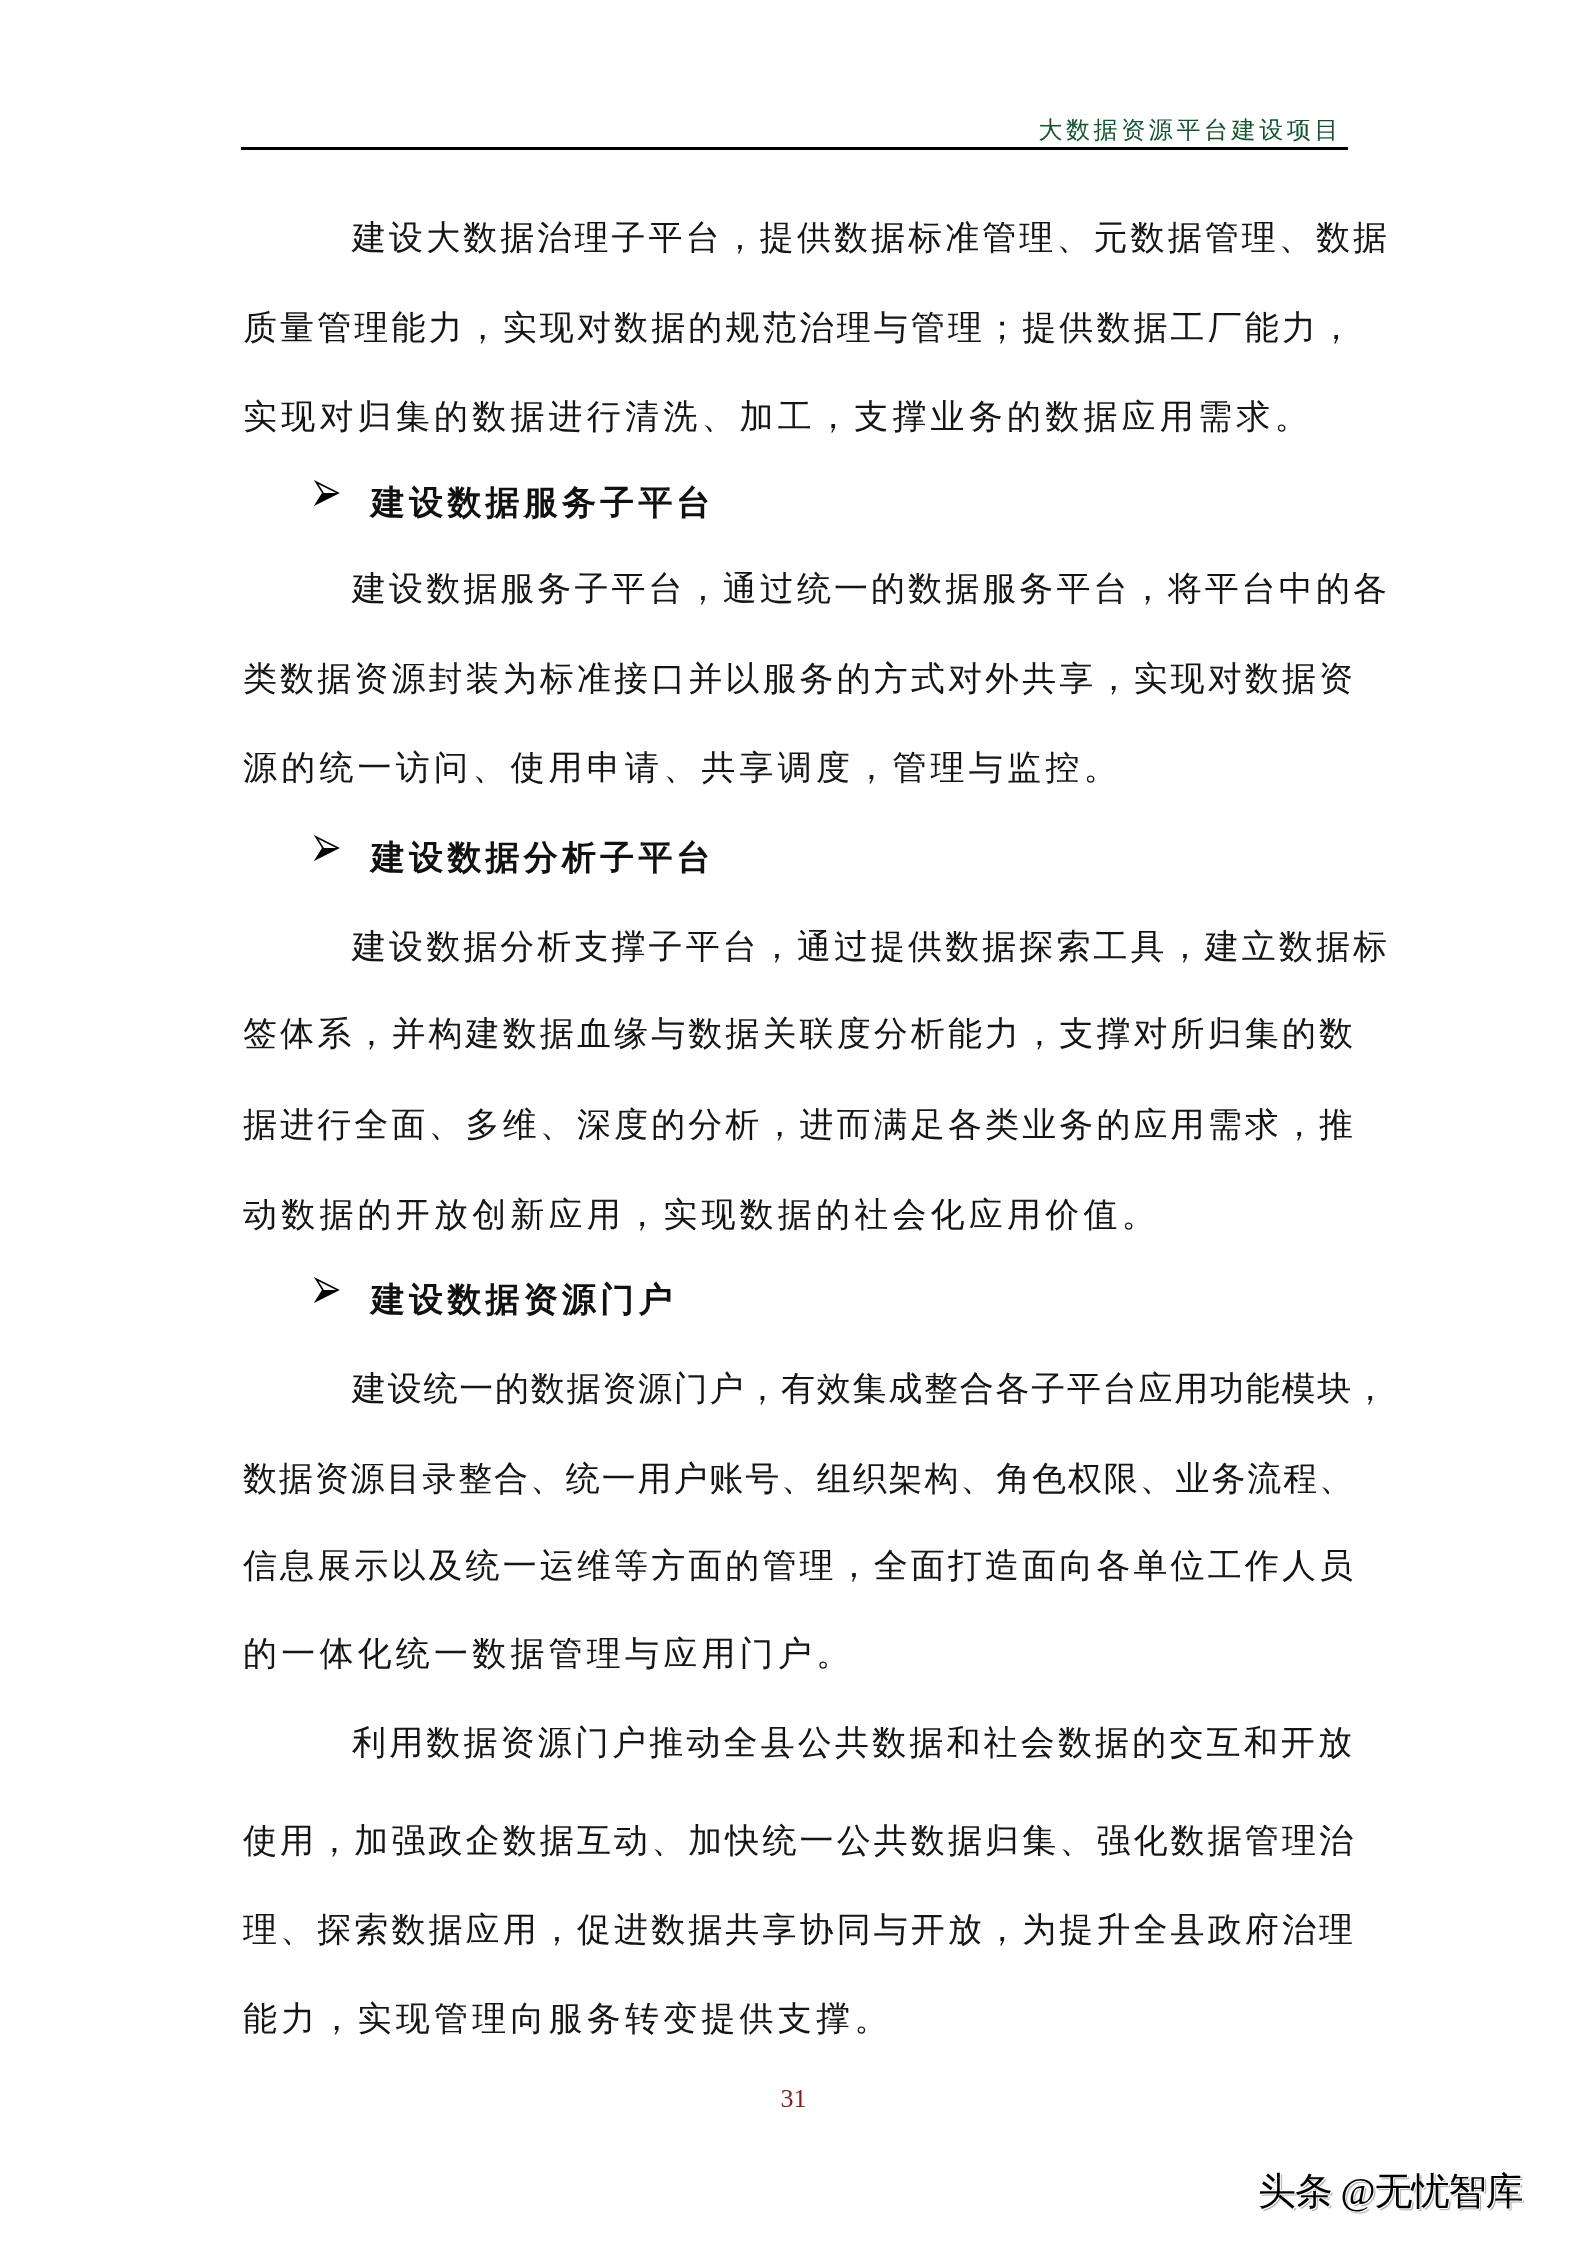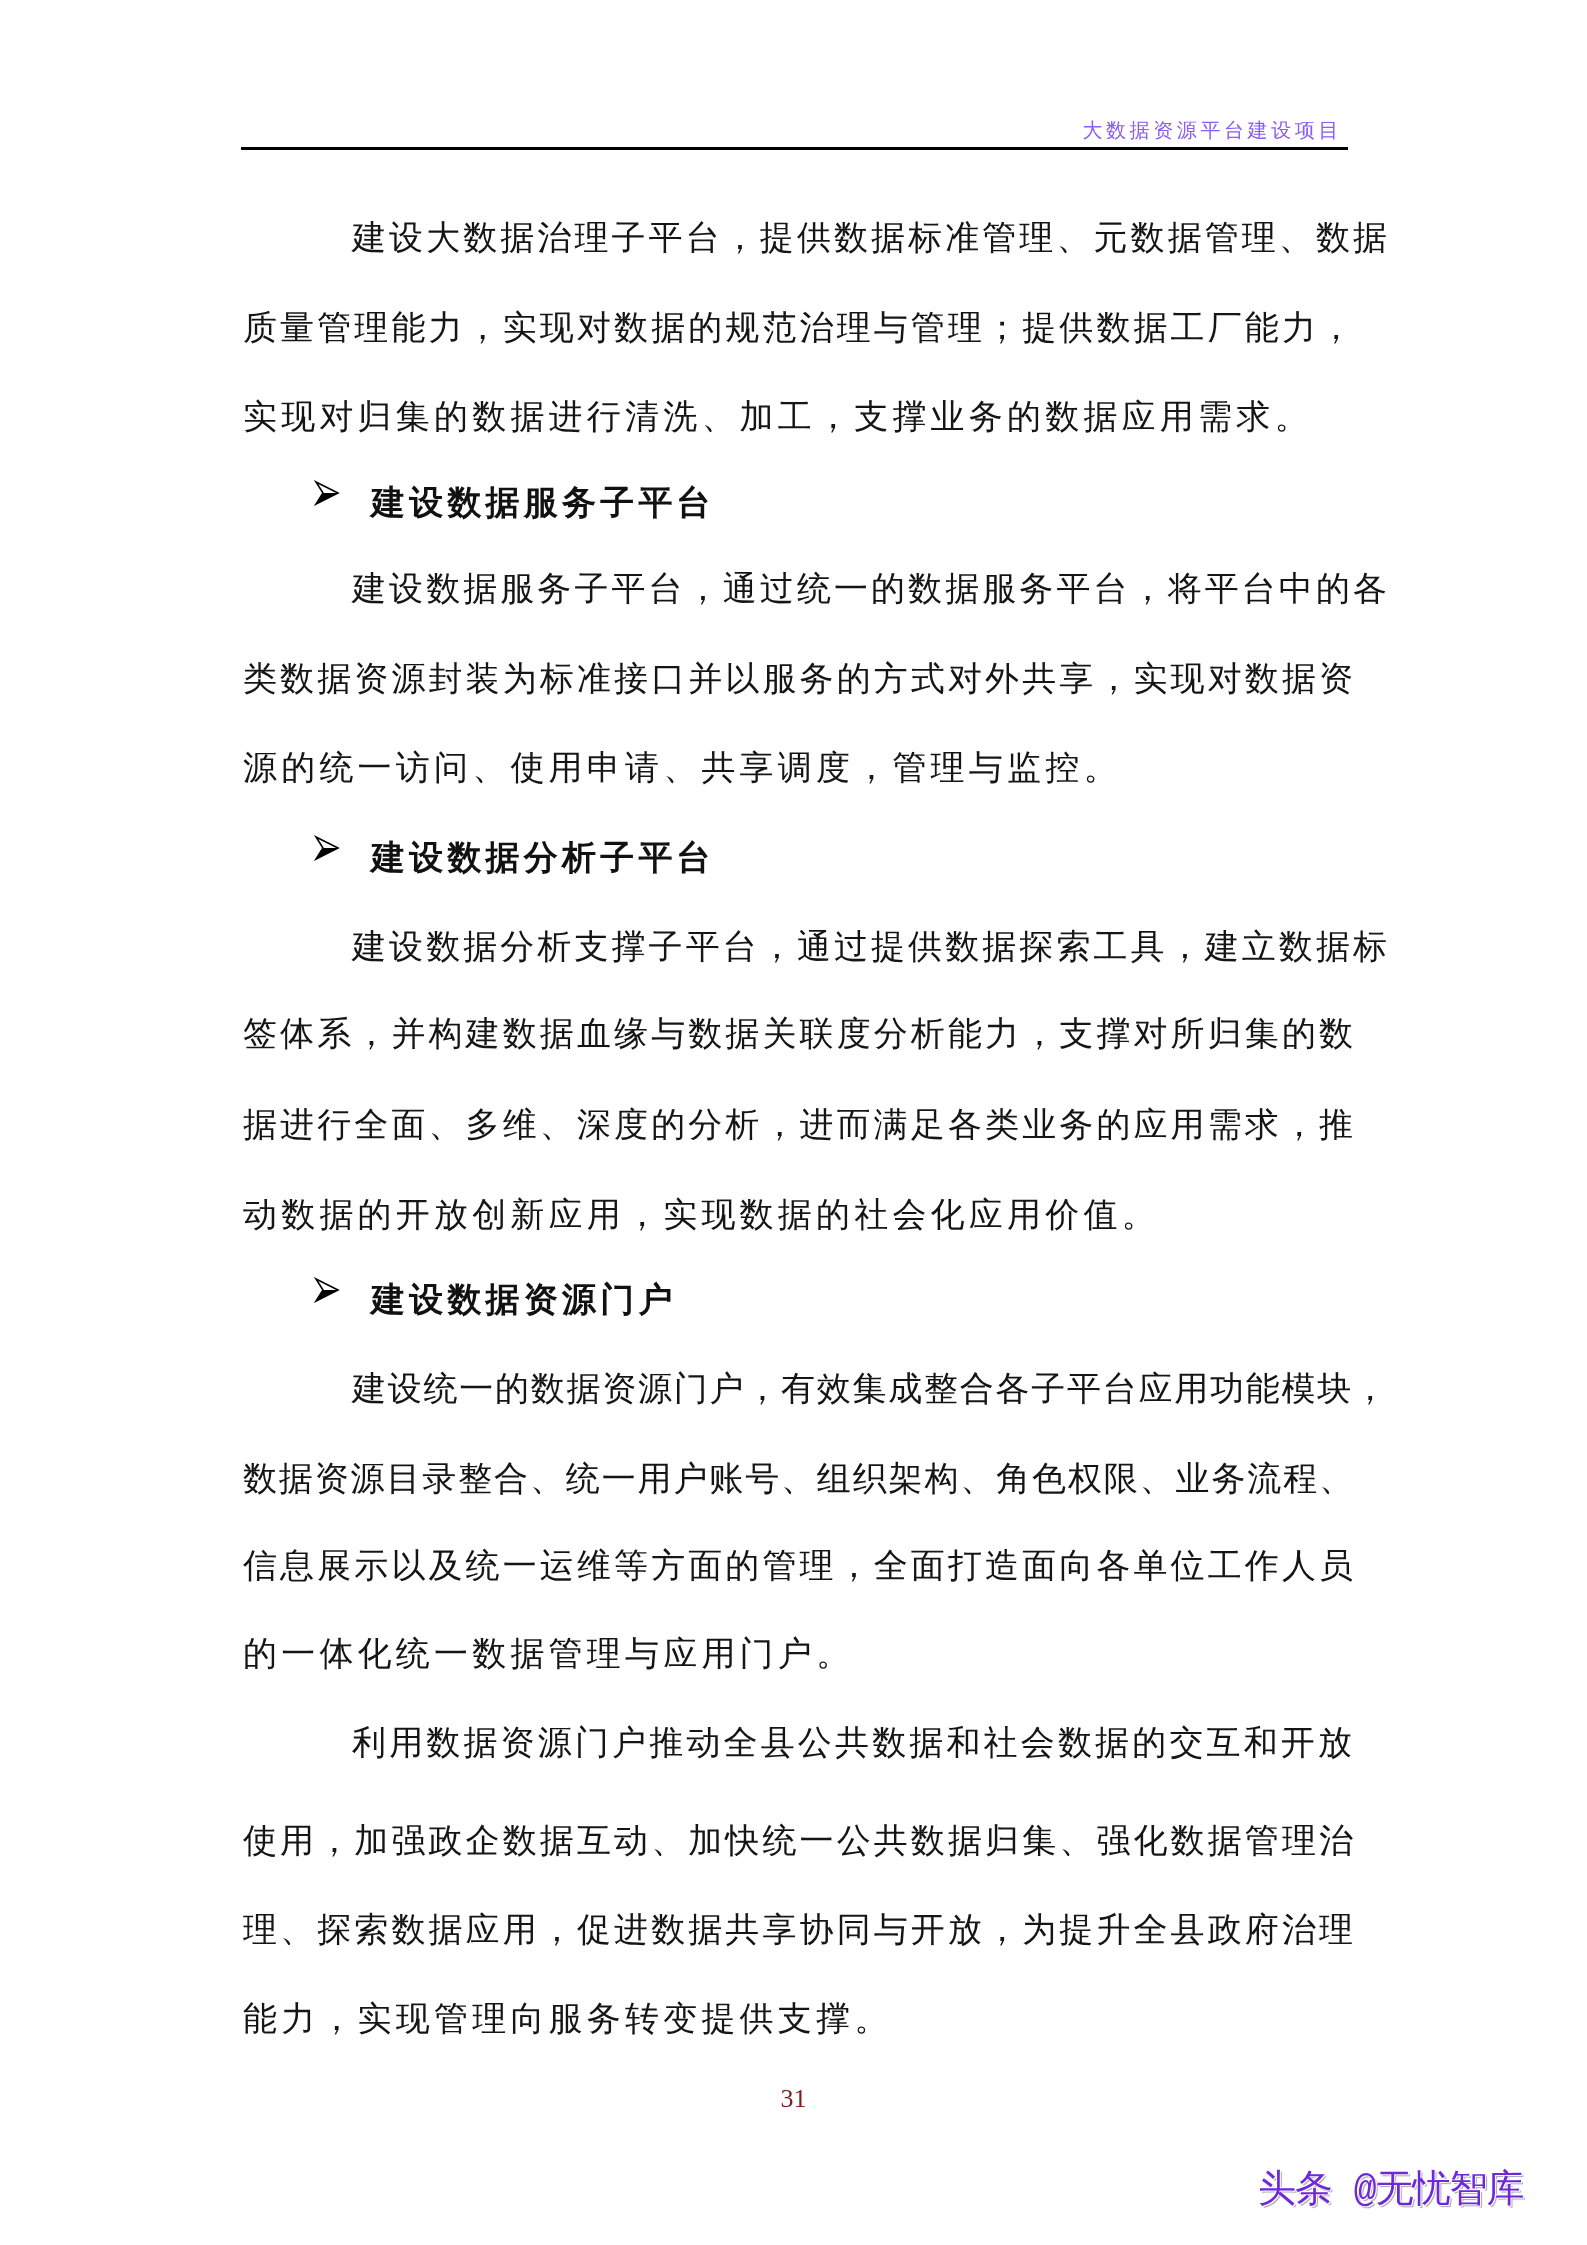"大数据资源平台建设项目" .running-header { color: #8b5cf6 -> #14532d; font-size: 20px -> 24px }
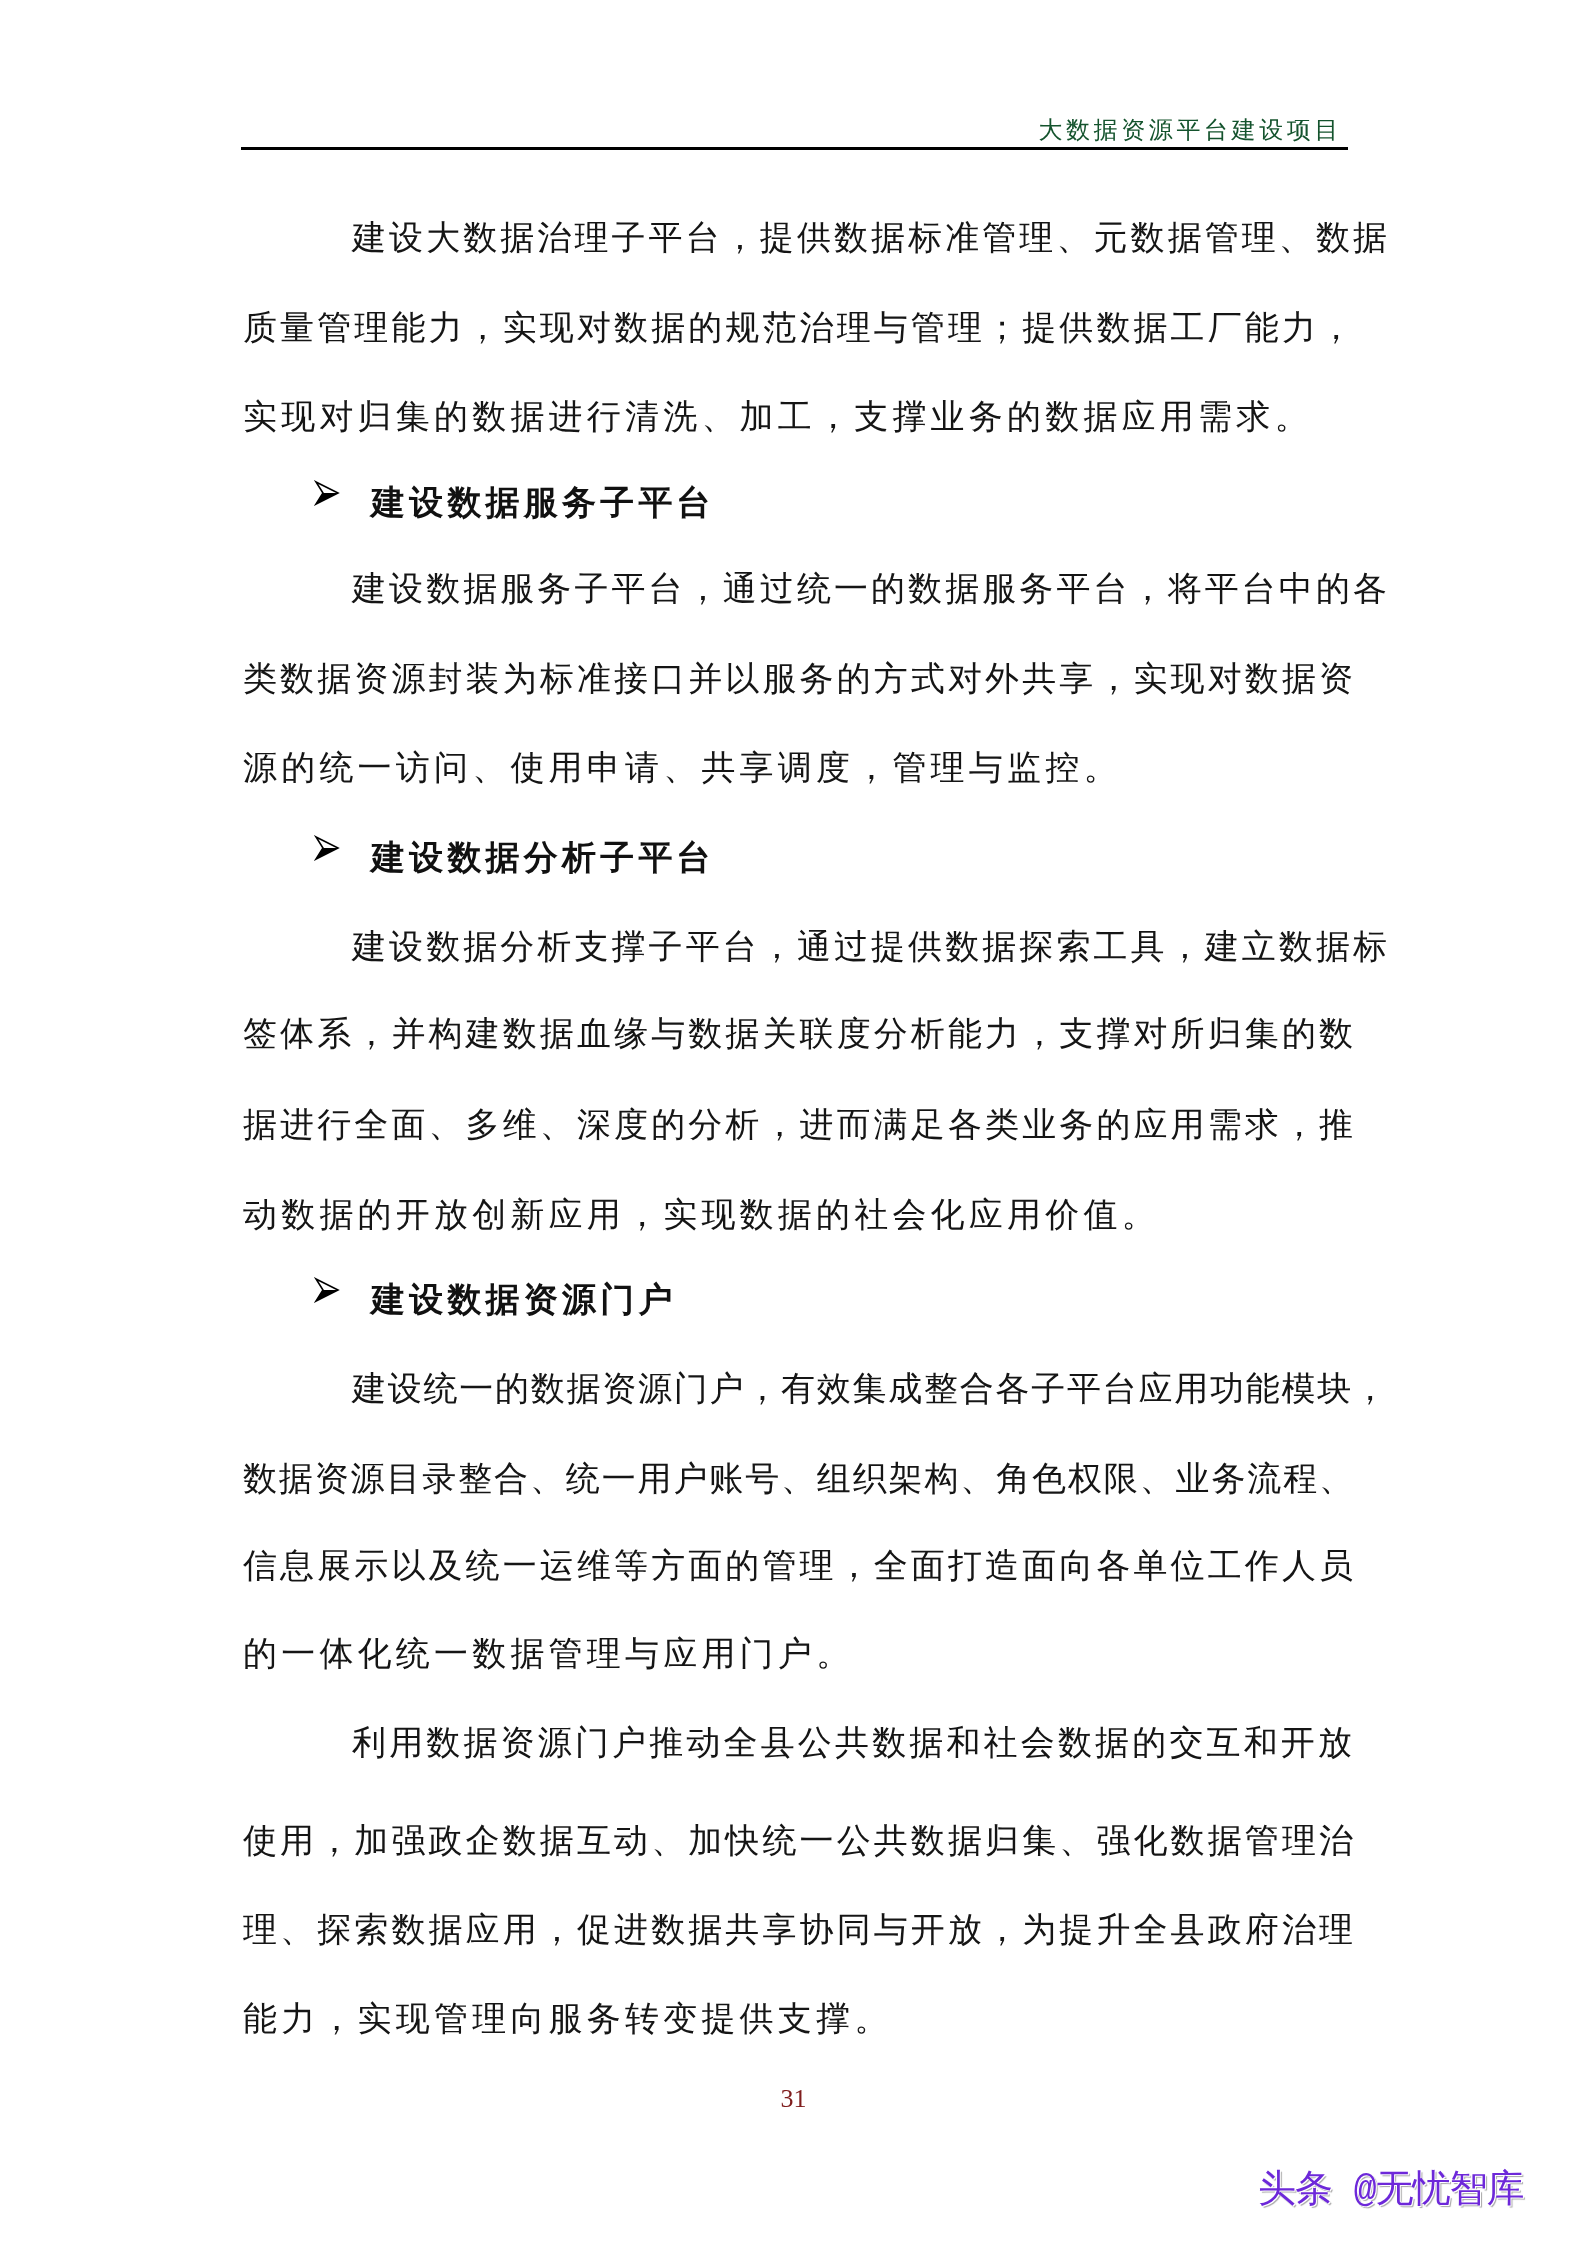"头条 @无忧智库" .watermark { color: #6d28d9 -> #000000; font-family: Liberation Mono, monospace -> Liberation Serif, serif }
